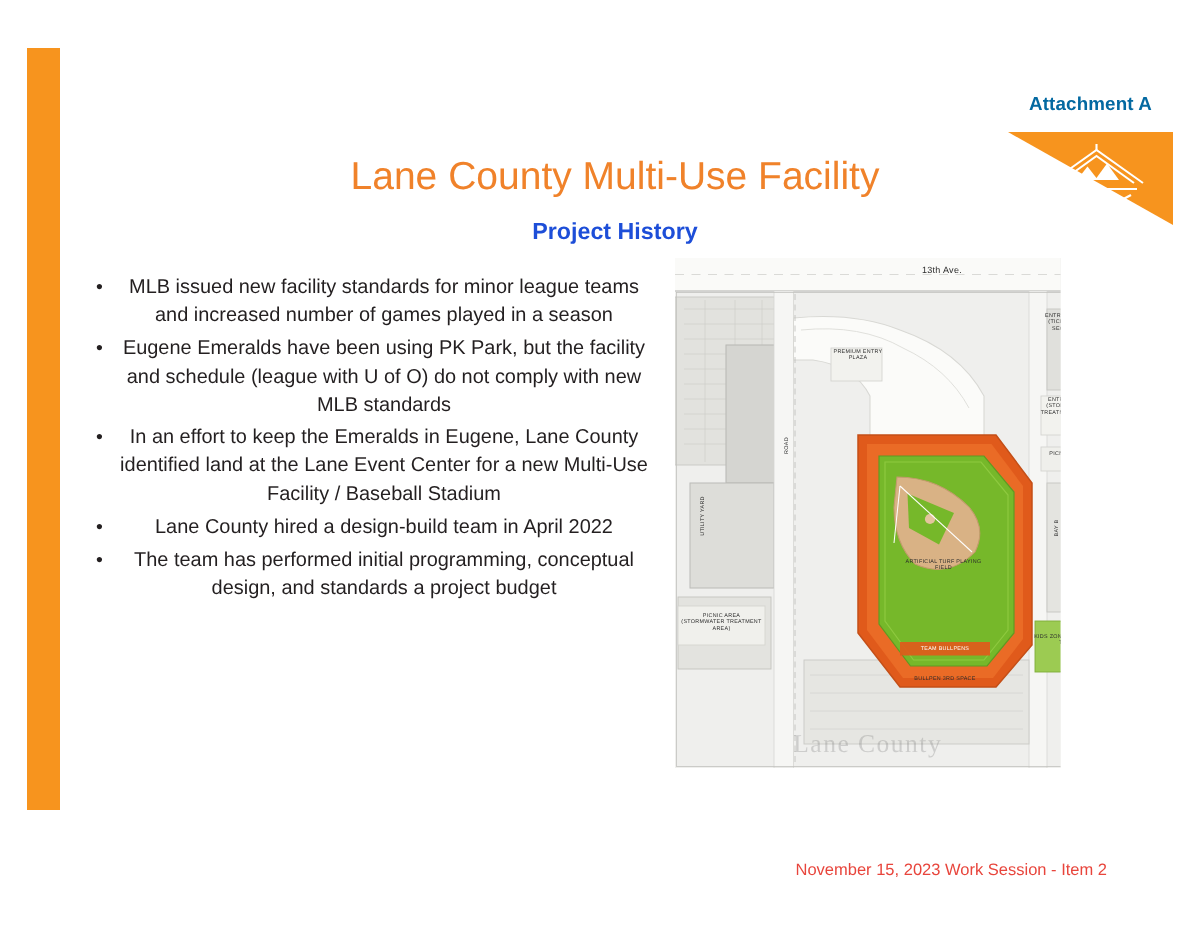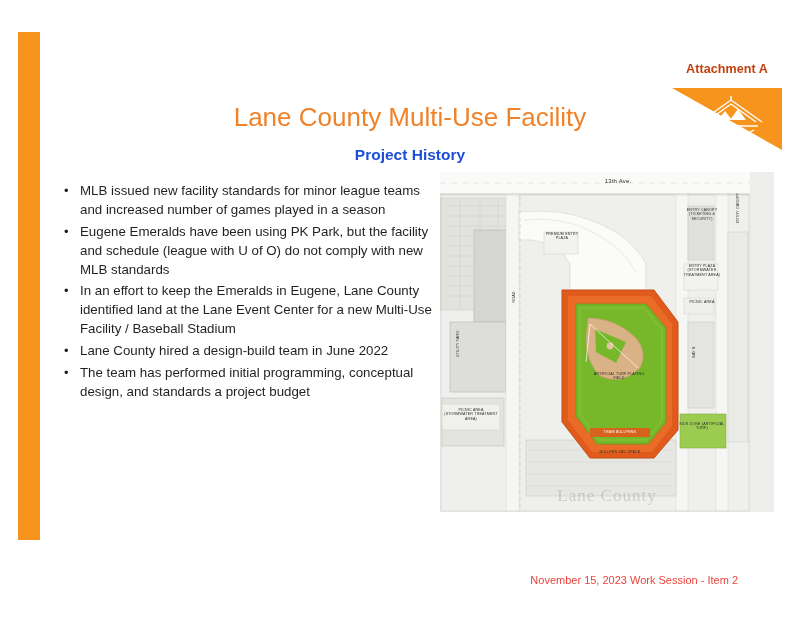"Attachment A" .attachment-label { color: #c2410c -> #0369a1 }
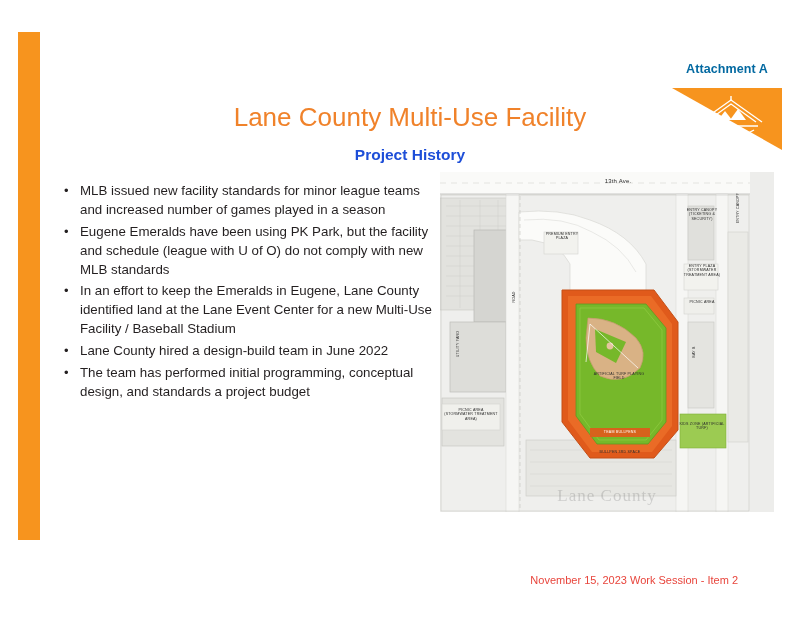"MLB issued new facility standards" .bullet .txt { text-align: none -> center }
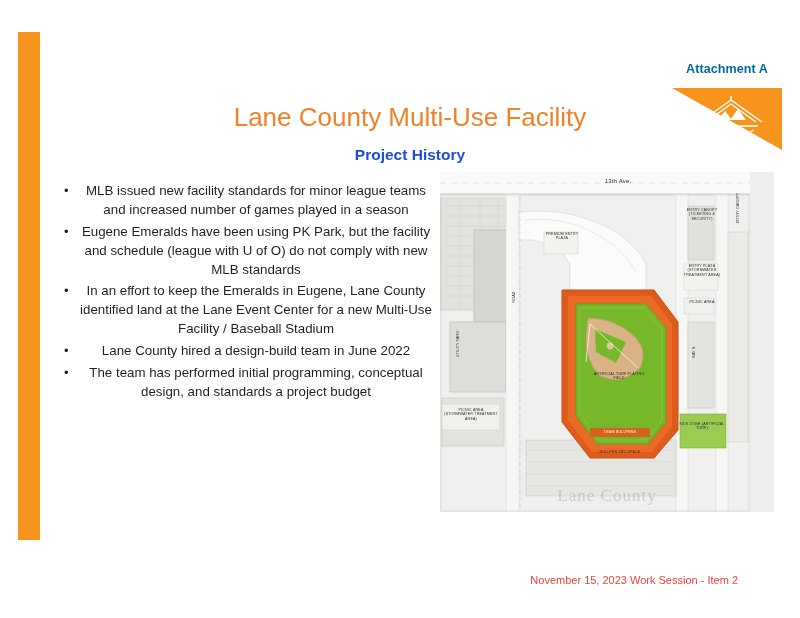"Lane County hired a design-build" span.txt { text: June -> April }
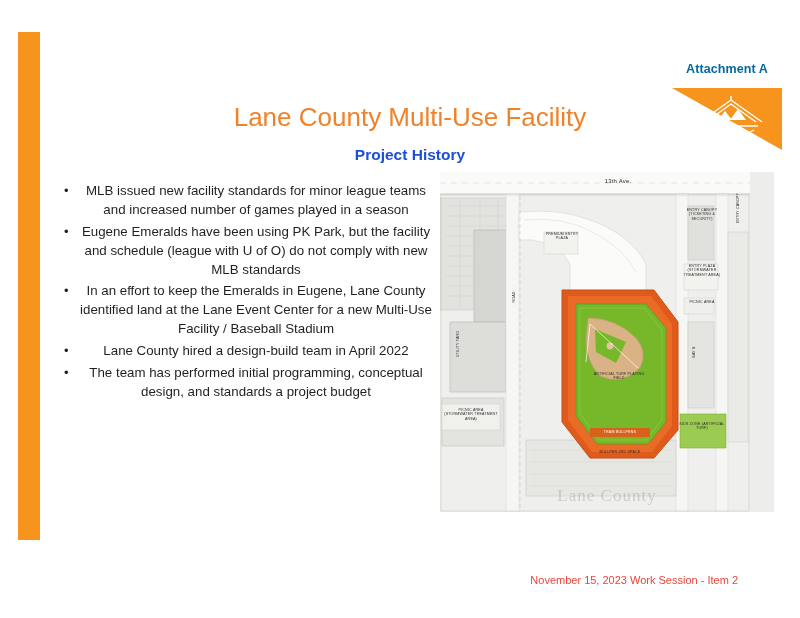"Lane County" .siteplan { left: 440px -> 450px; width: 334px -> 257px }
